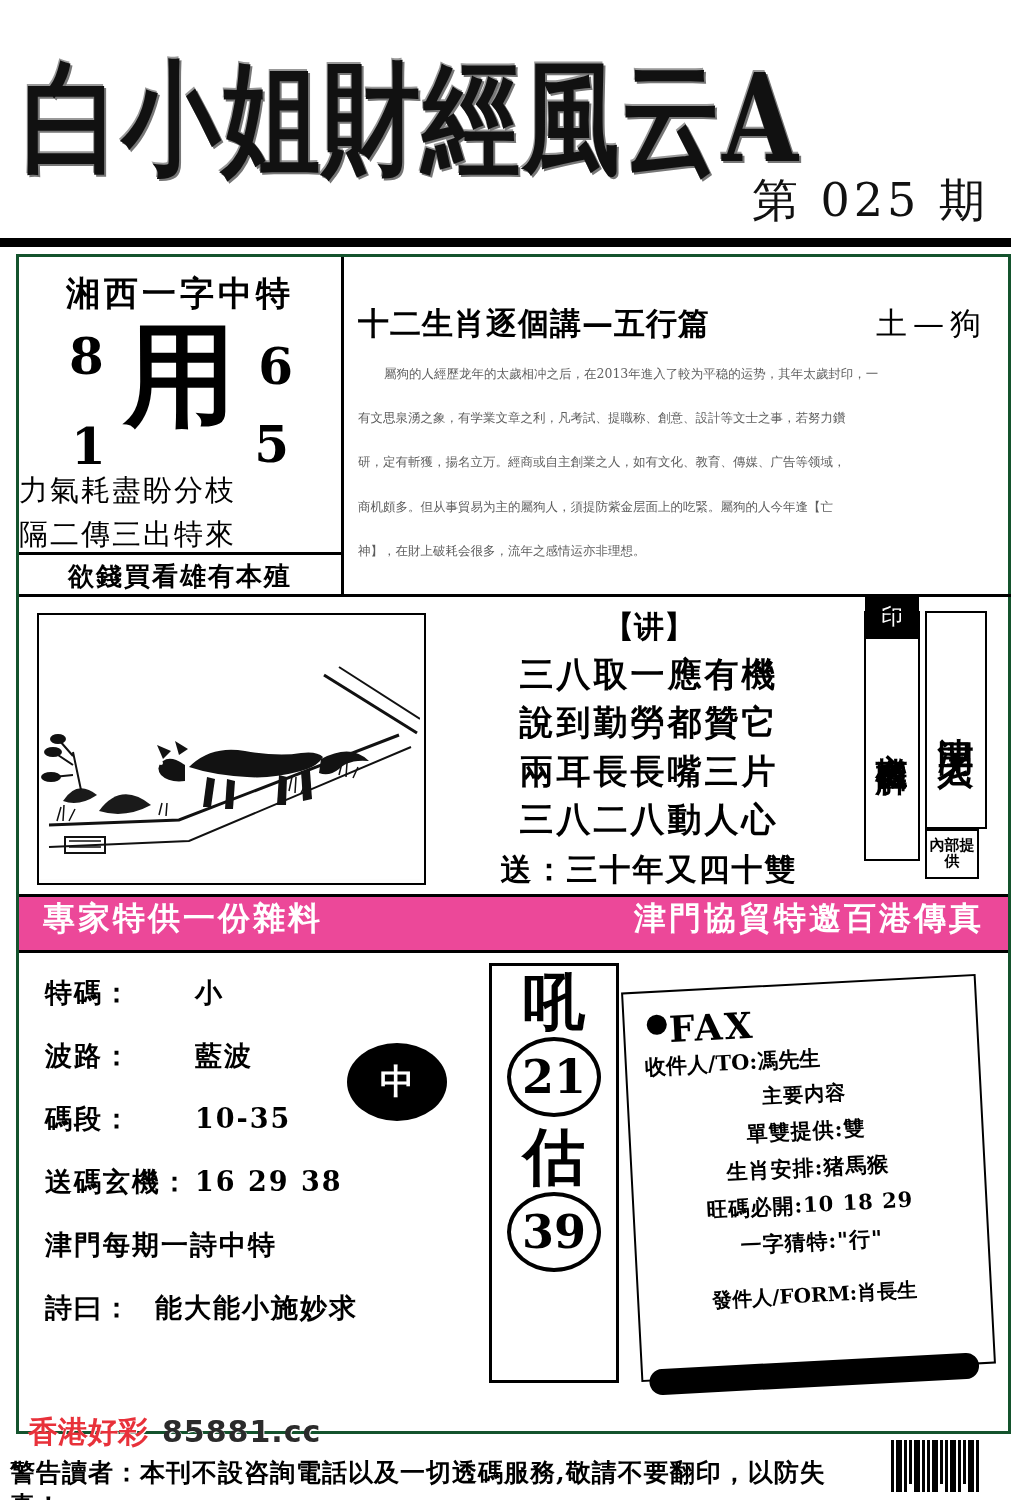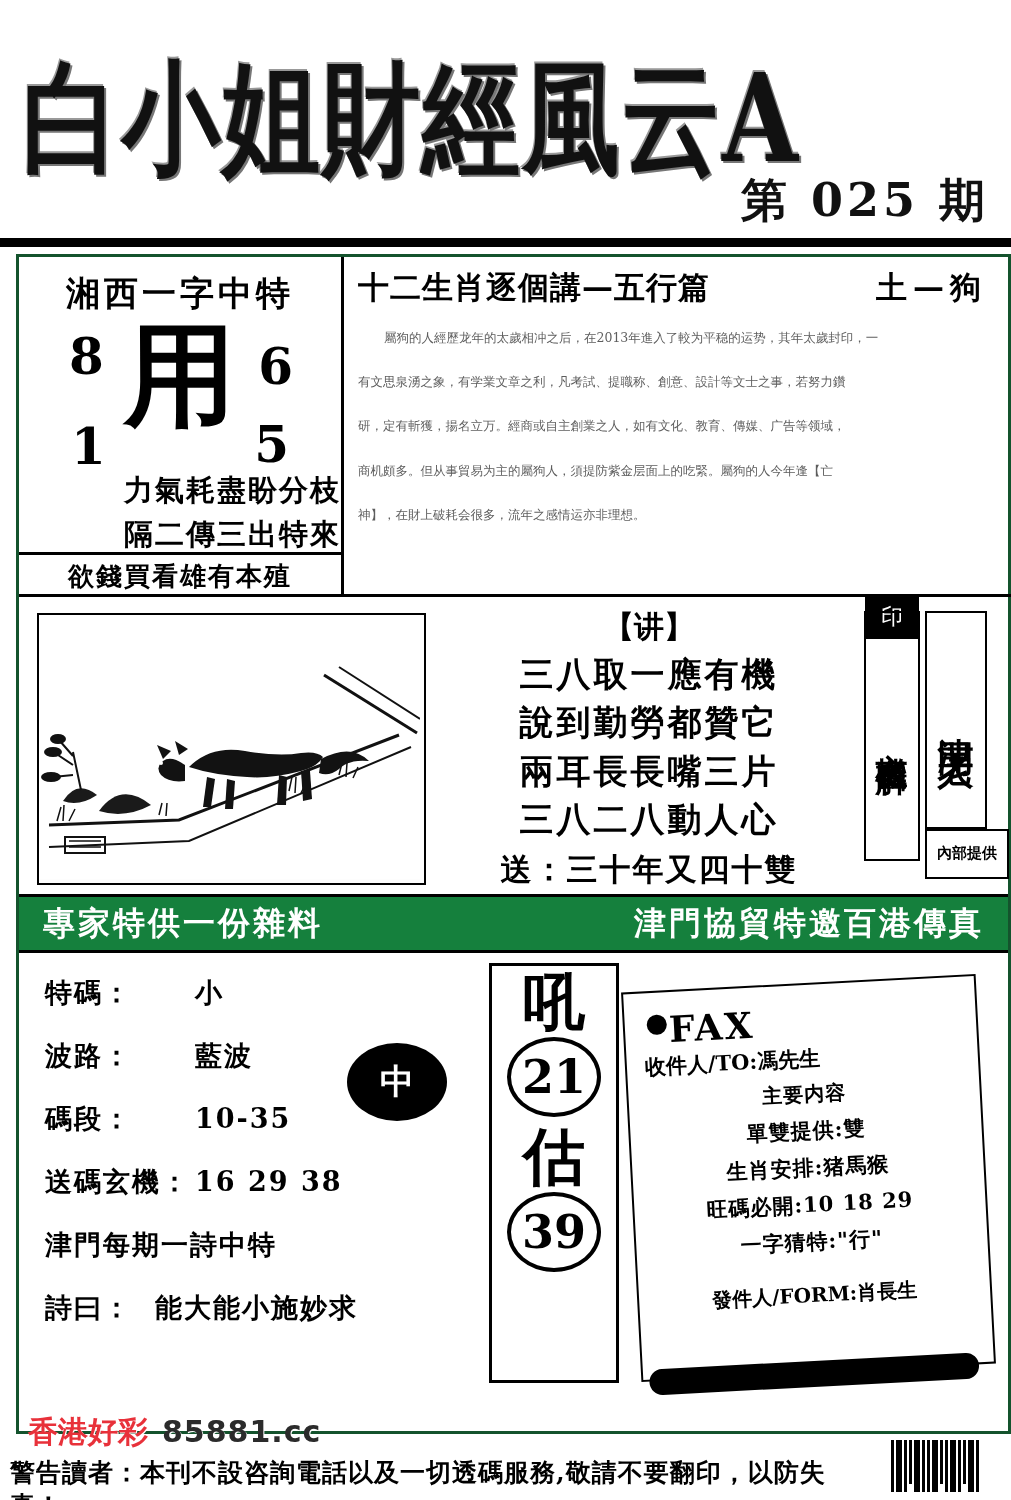"第 025 期" .issue { font-weight: bold -> normal }
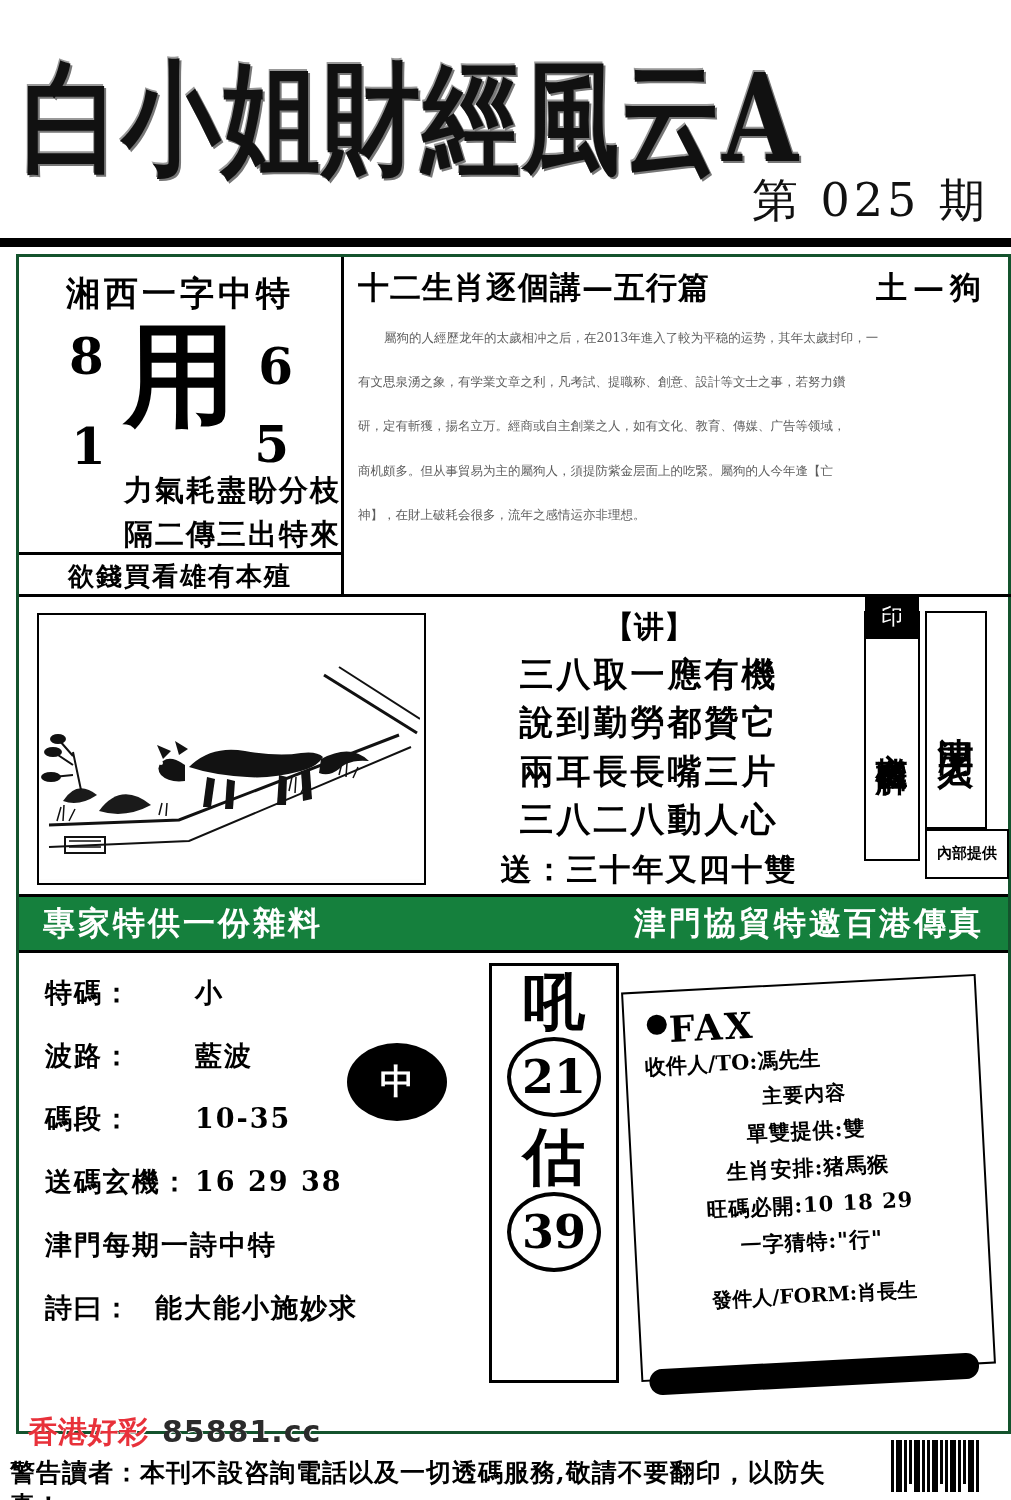"土—狗" .art-sub { font-weight: bold -> normal; margin-top: none -> 36px }
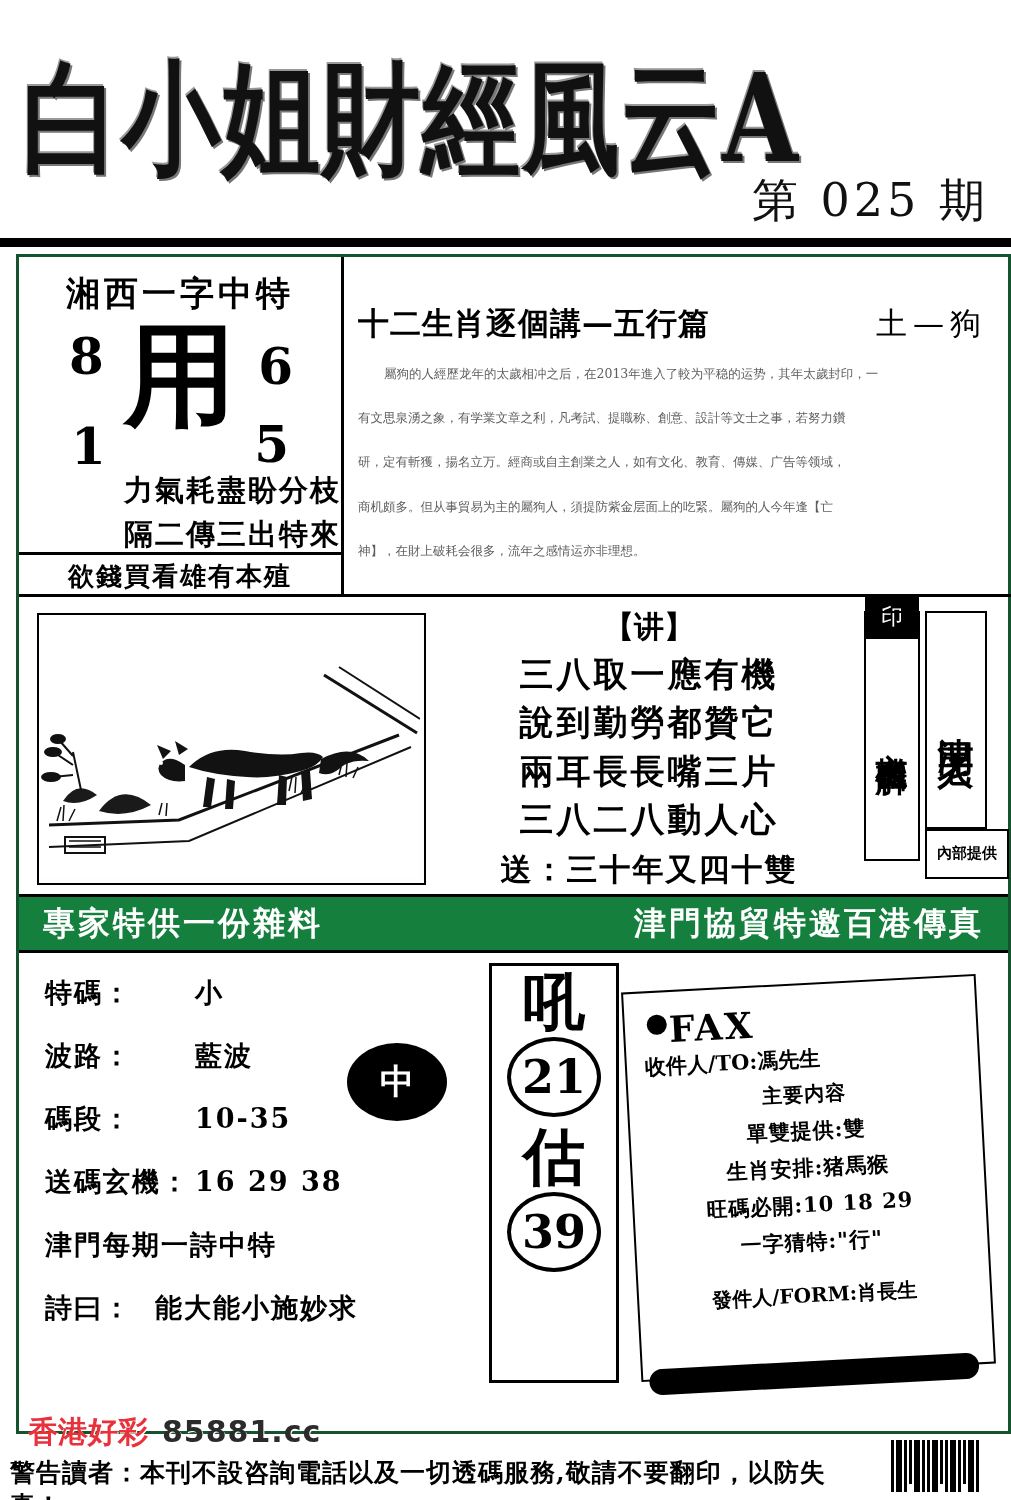"力氣耗盡盼分枝" .pred-line { font-weight: bold -> normal; text-align: right -> left }
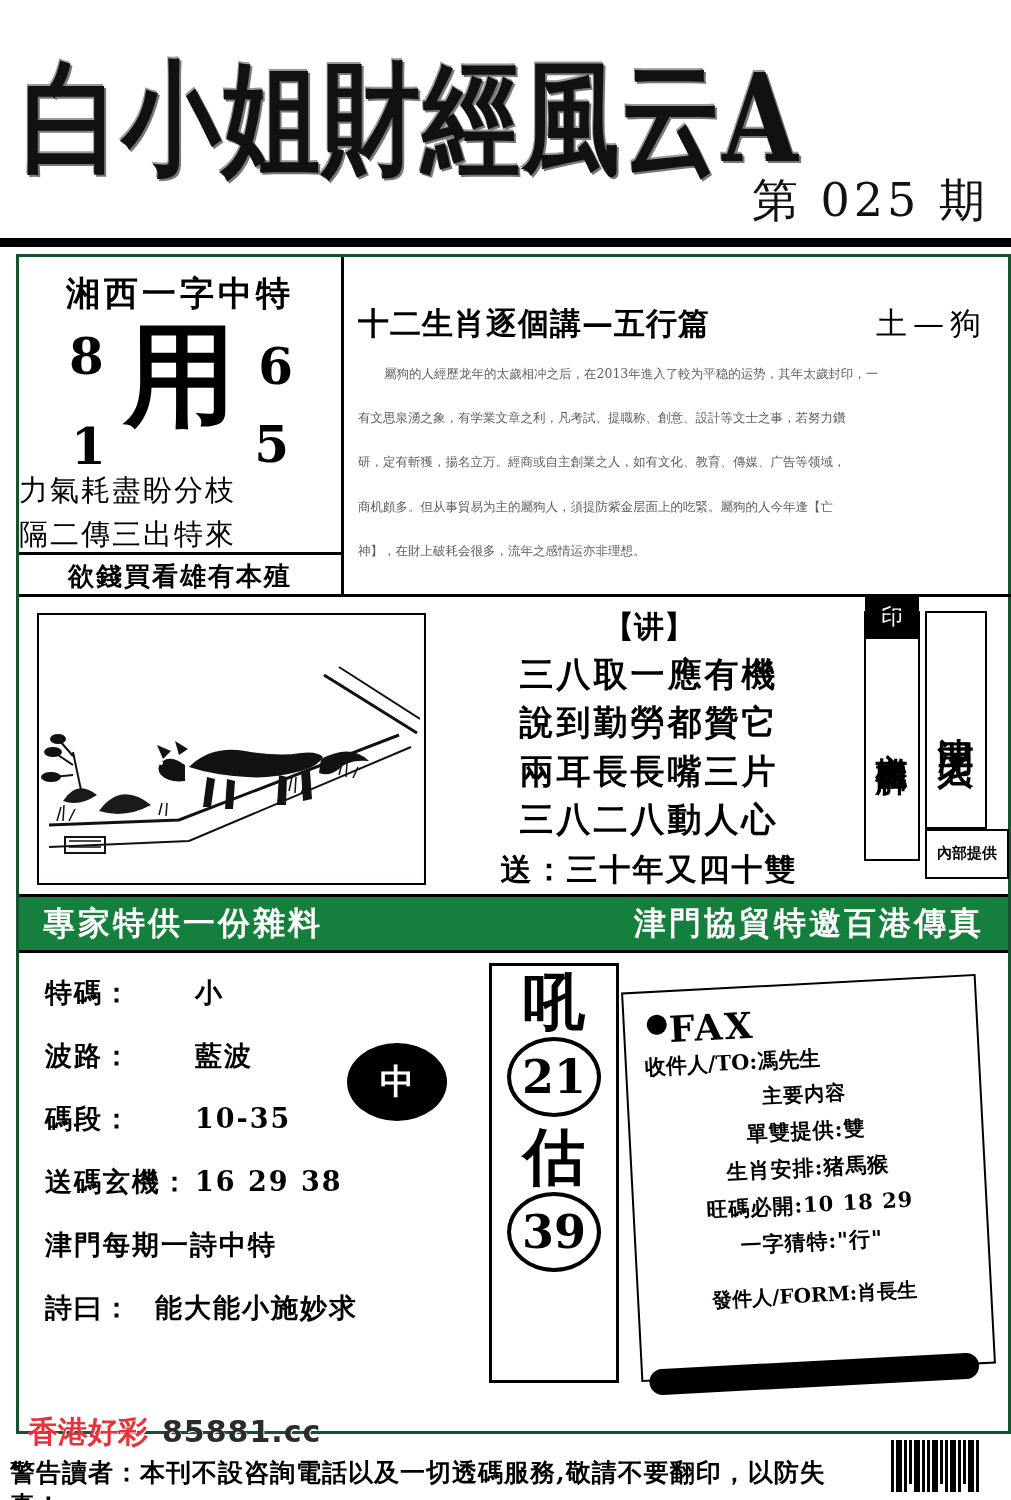"內部提供" .vb-neibu { width: 84px -> 54px }
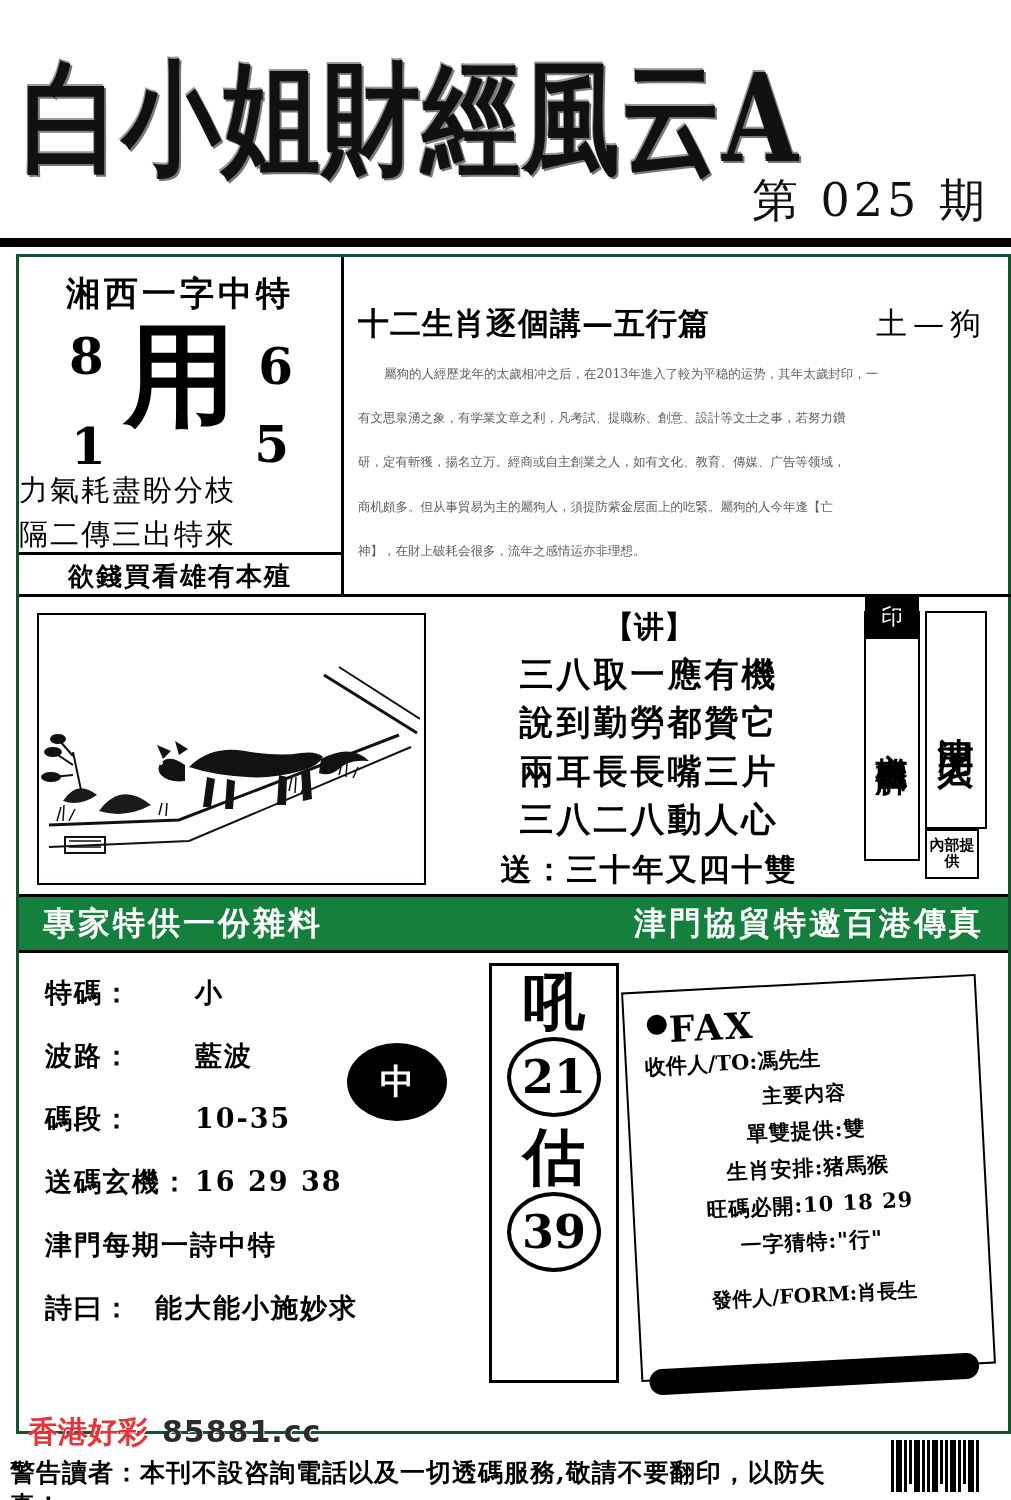"專家特供一份雜料" .banner { align-items: center -> flex-start; background: #15803d -> #ec4899 }
